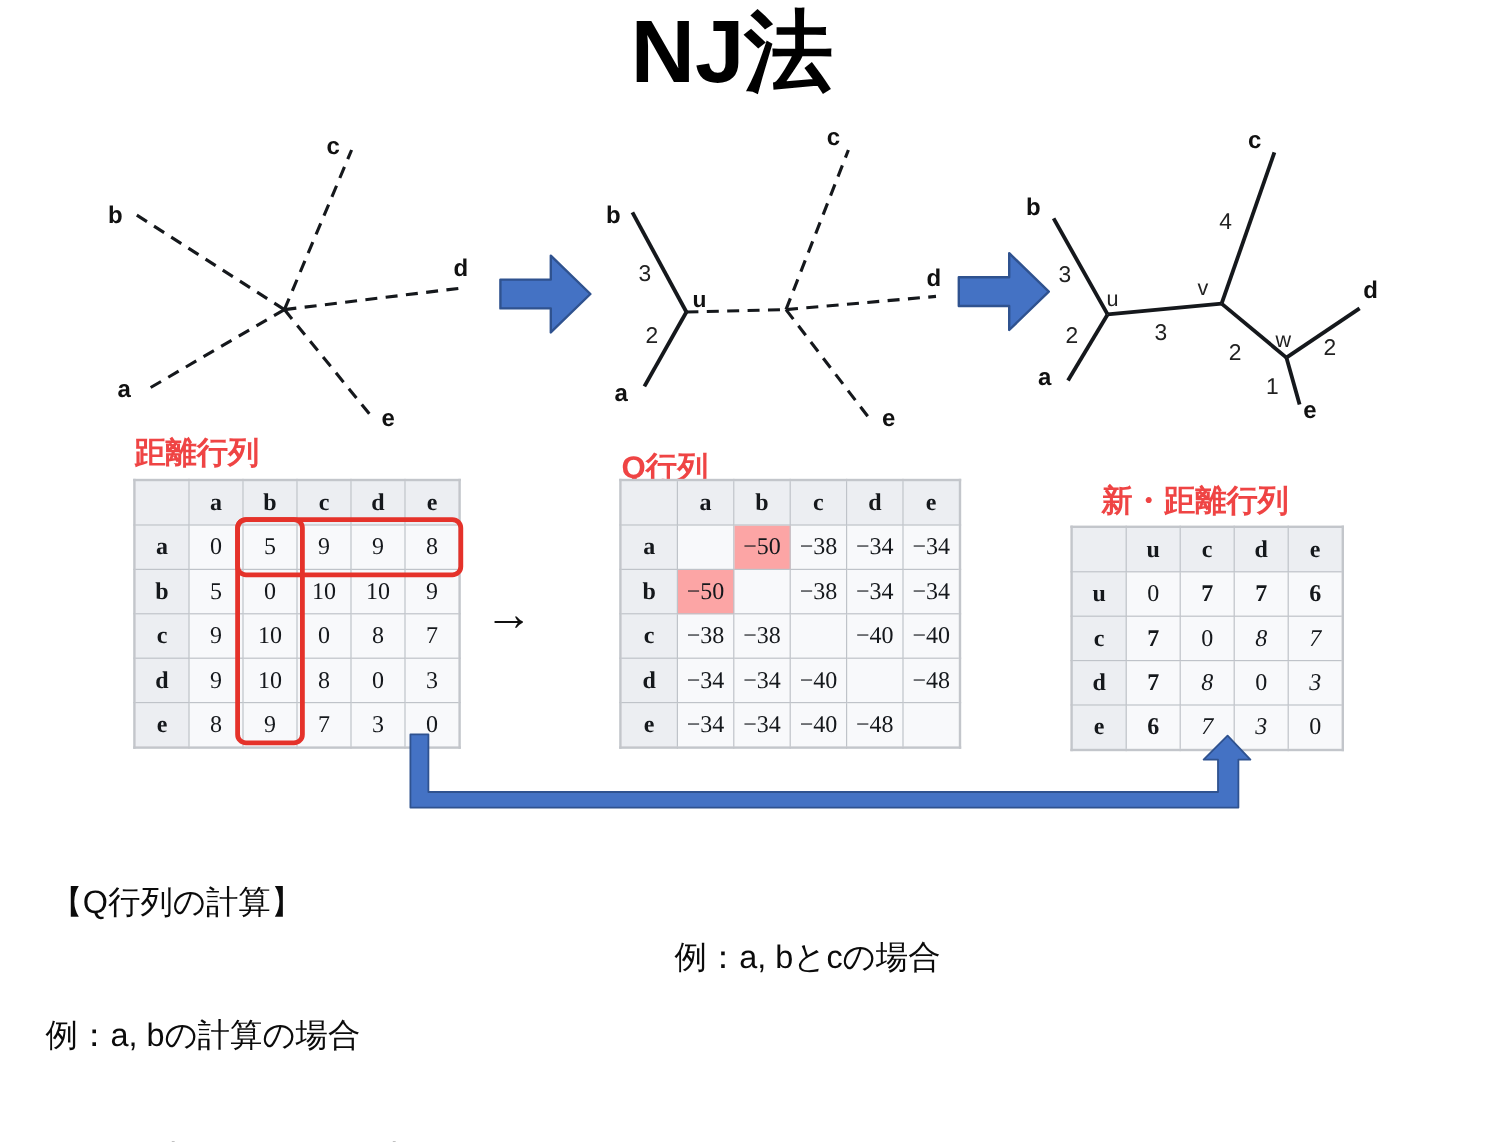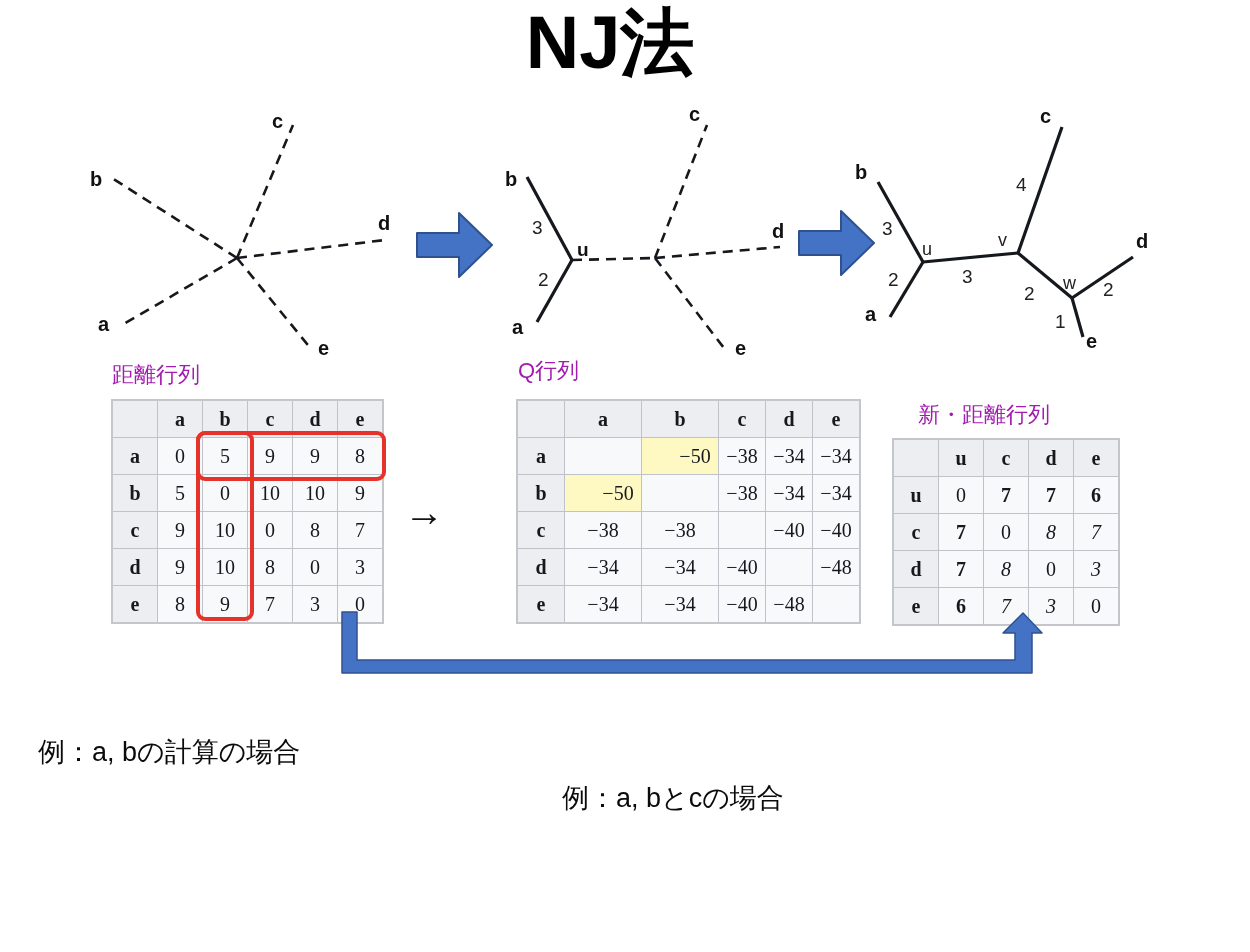"距離行列" .mtx-label { color: #a21caf -> #ef4444; font-size: 22px -> 26px; font-weight: 400 -> 700 }
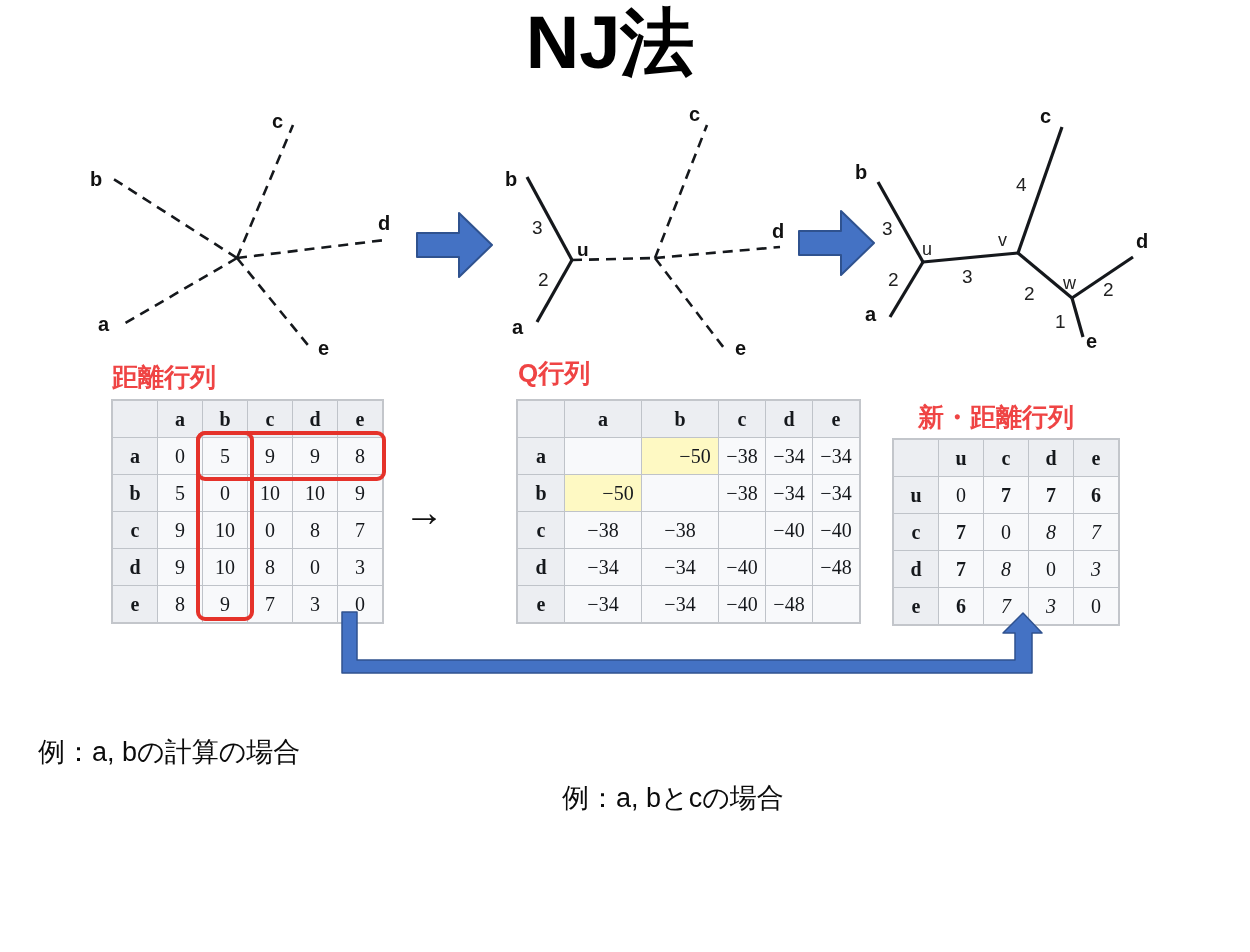"Q行列" div.abs { top: 356px -> 372px }
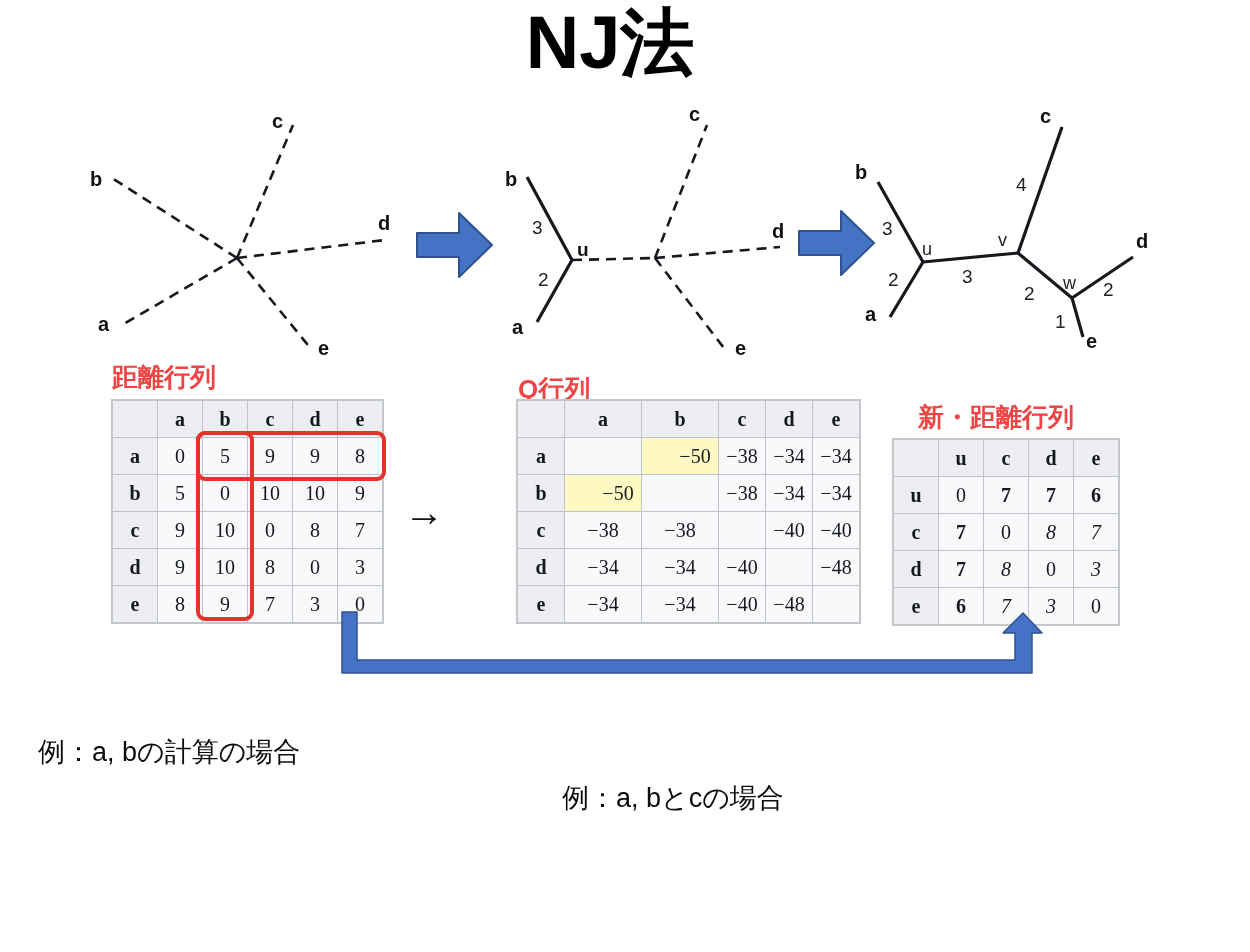"−50" table.mtx td.hl { background: #fef9c3 -> #fca5a5; padding-left: 30px -> none }
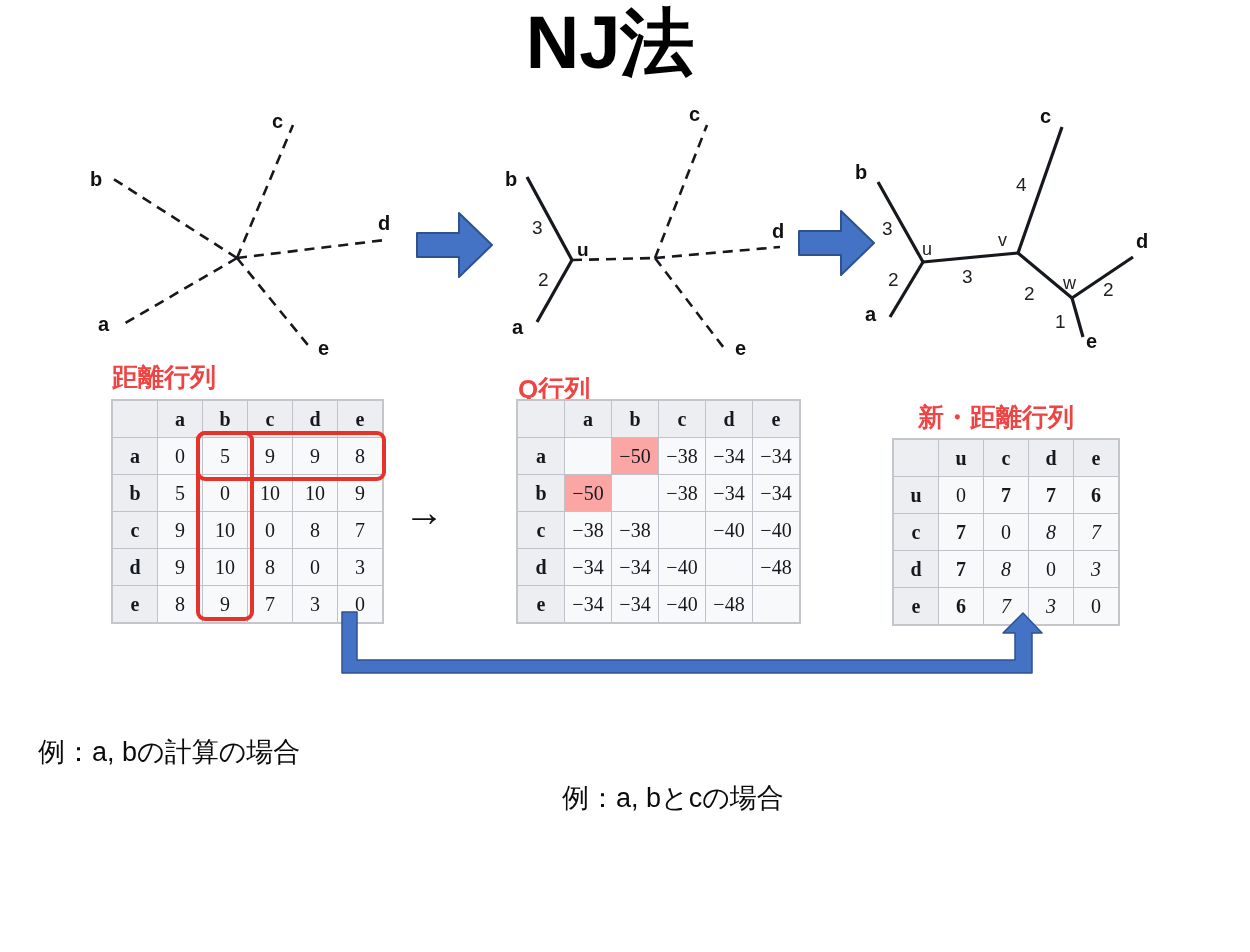"【Q行列の計算】" div.ln { html: none -> <div>【Q行列の計算】</div> }
